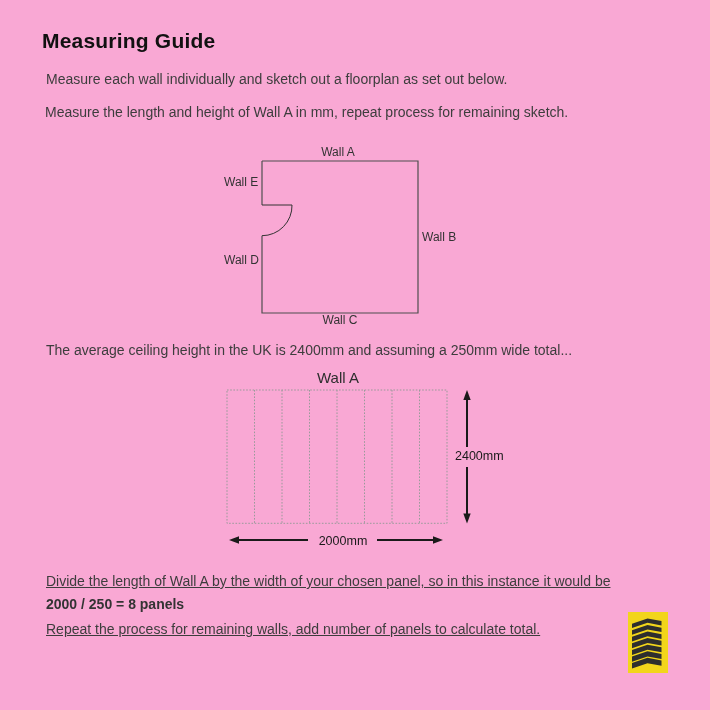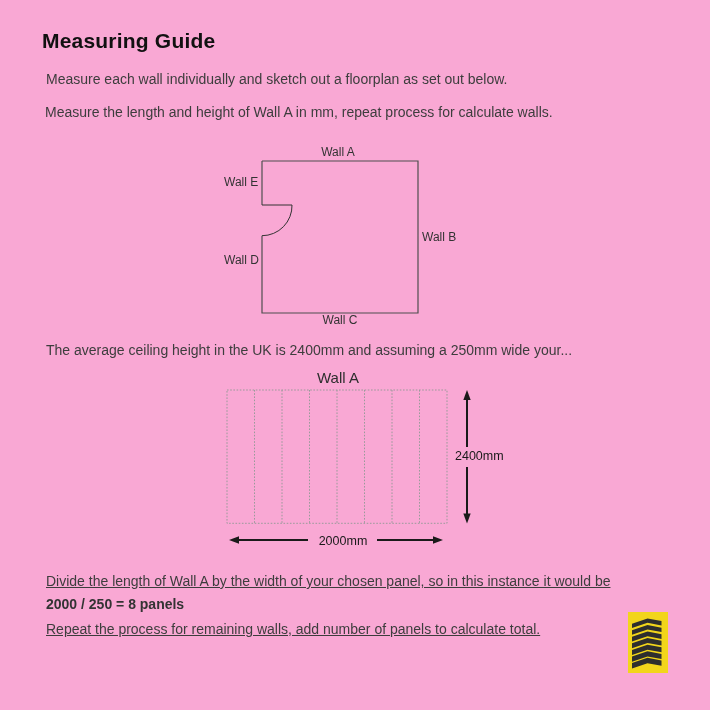"Measure the length and height" p.body { text: calculate walls -> remaining sketch }
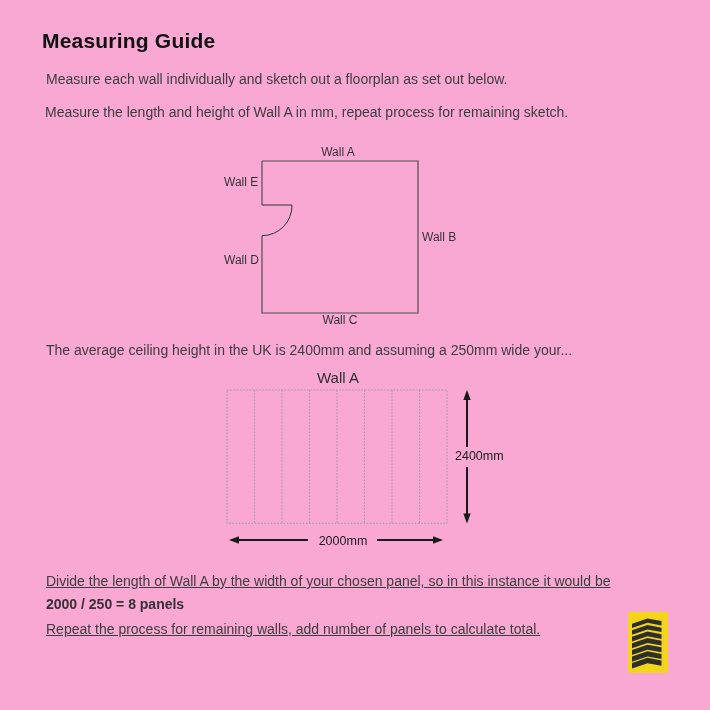"The average ceiling height in" p.body { text: your -> total }
